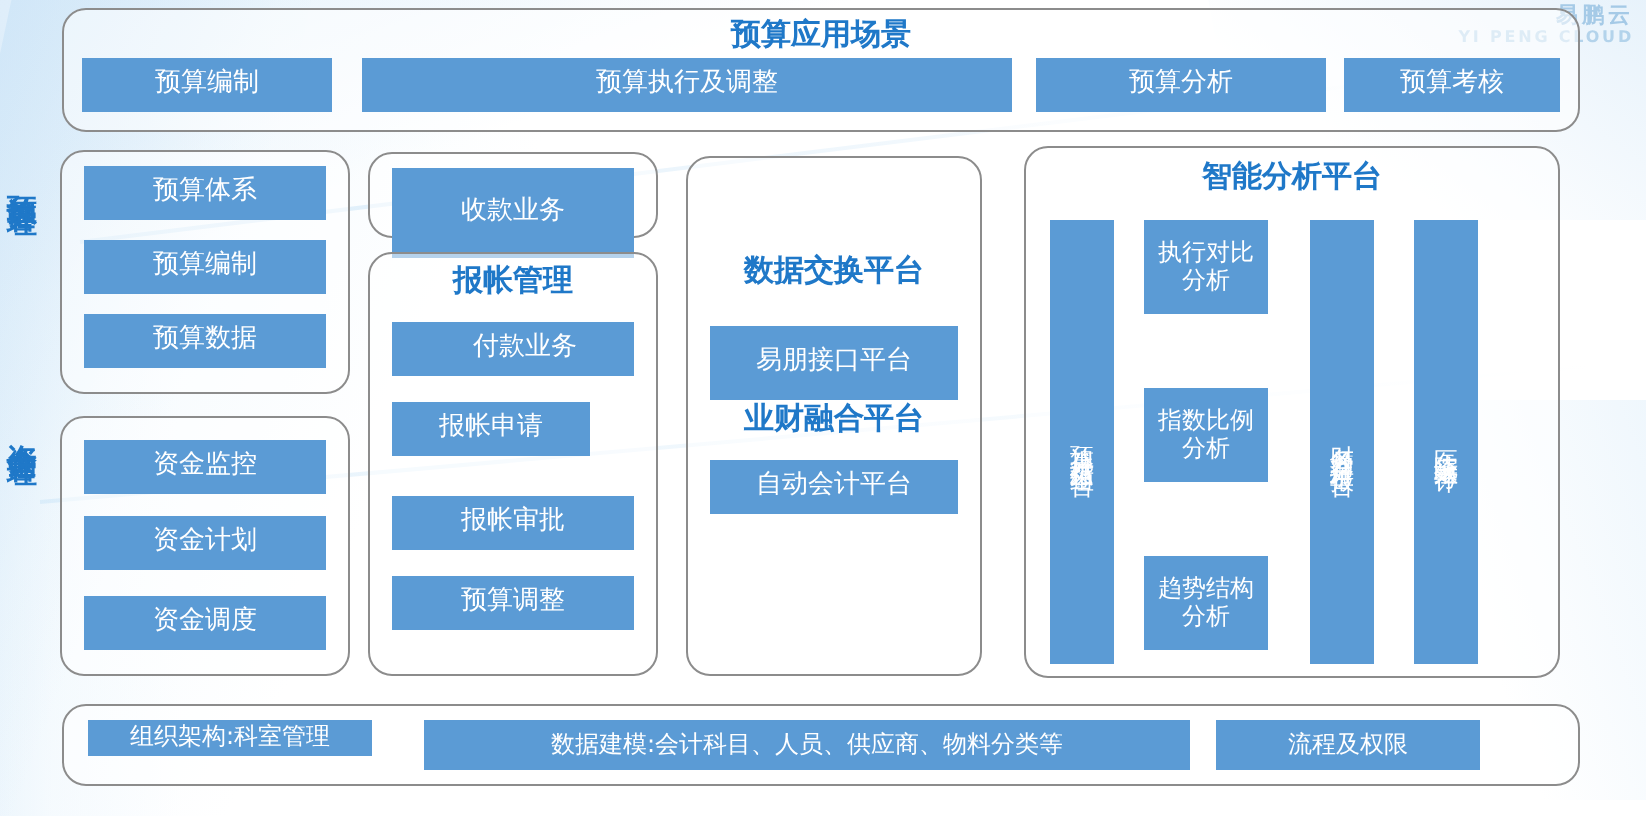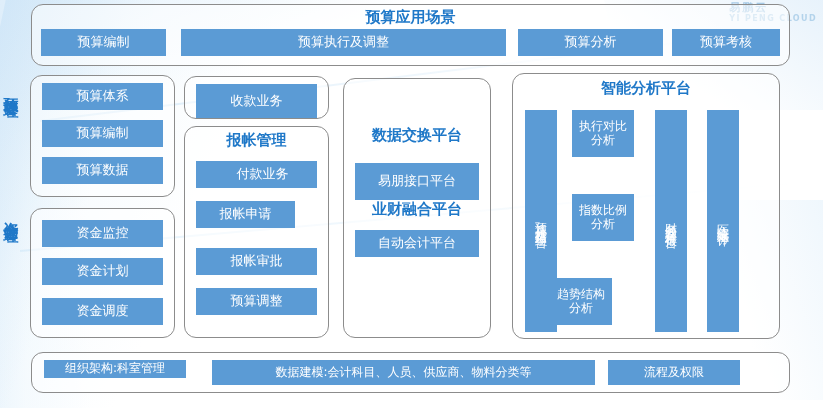"易鹏云" .watermark { text-align: none -> right }
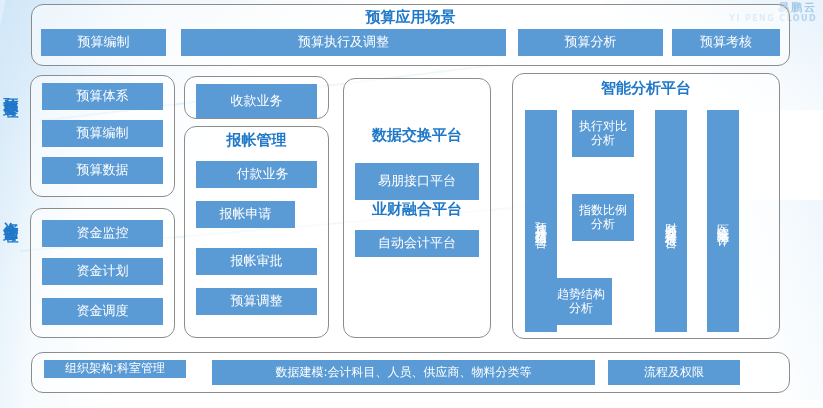"收款业务" div.chip { height: 34px -> 45px }
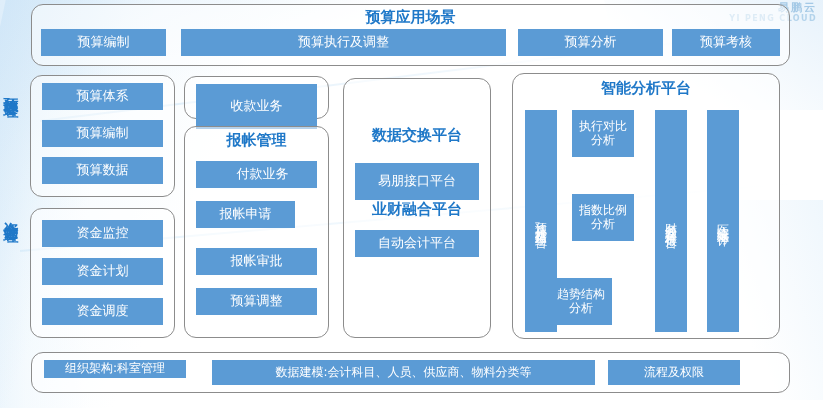"趋势结构分析" div.chip { left: 550px -> 572px }
